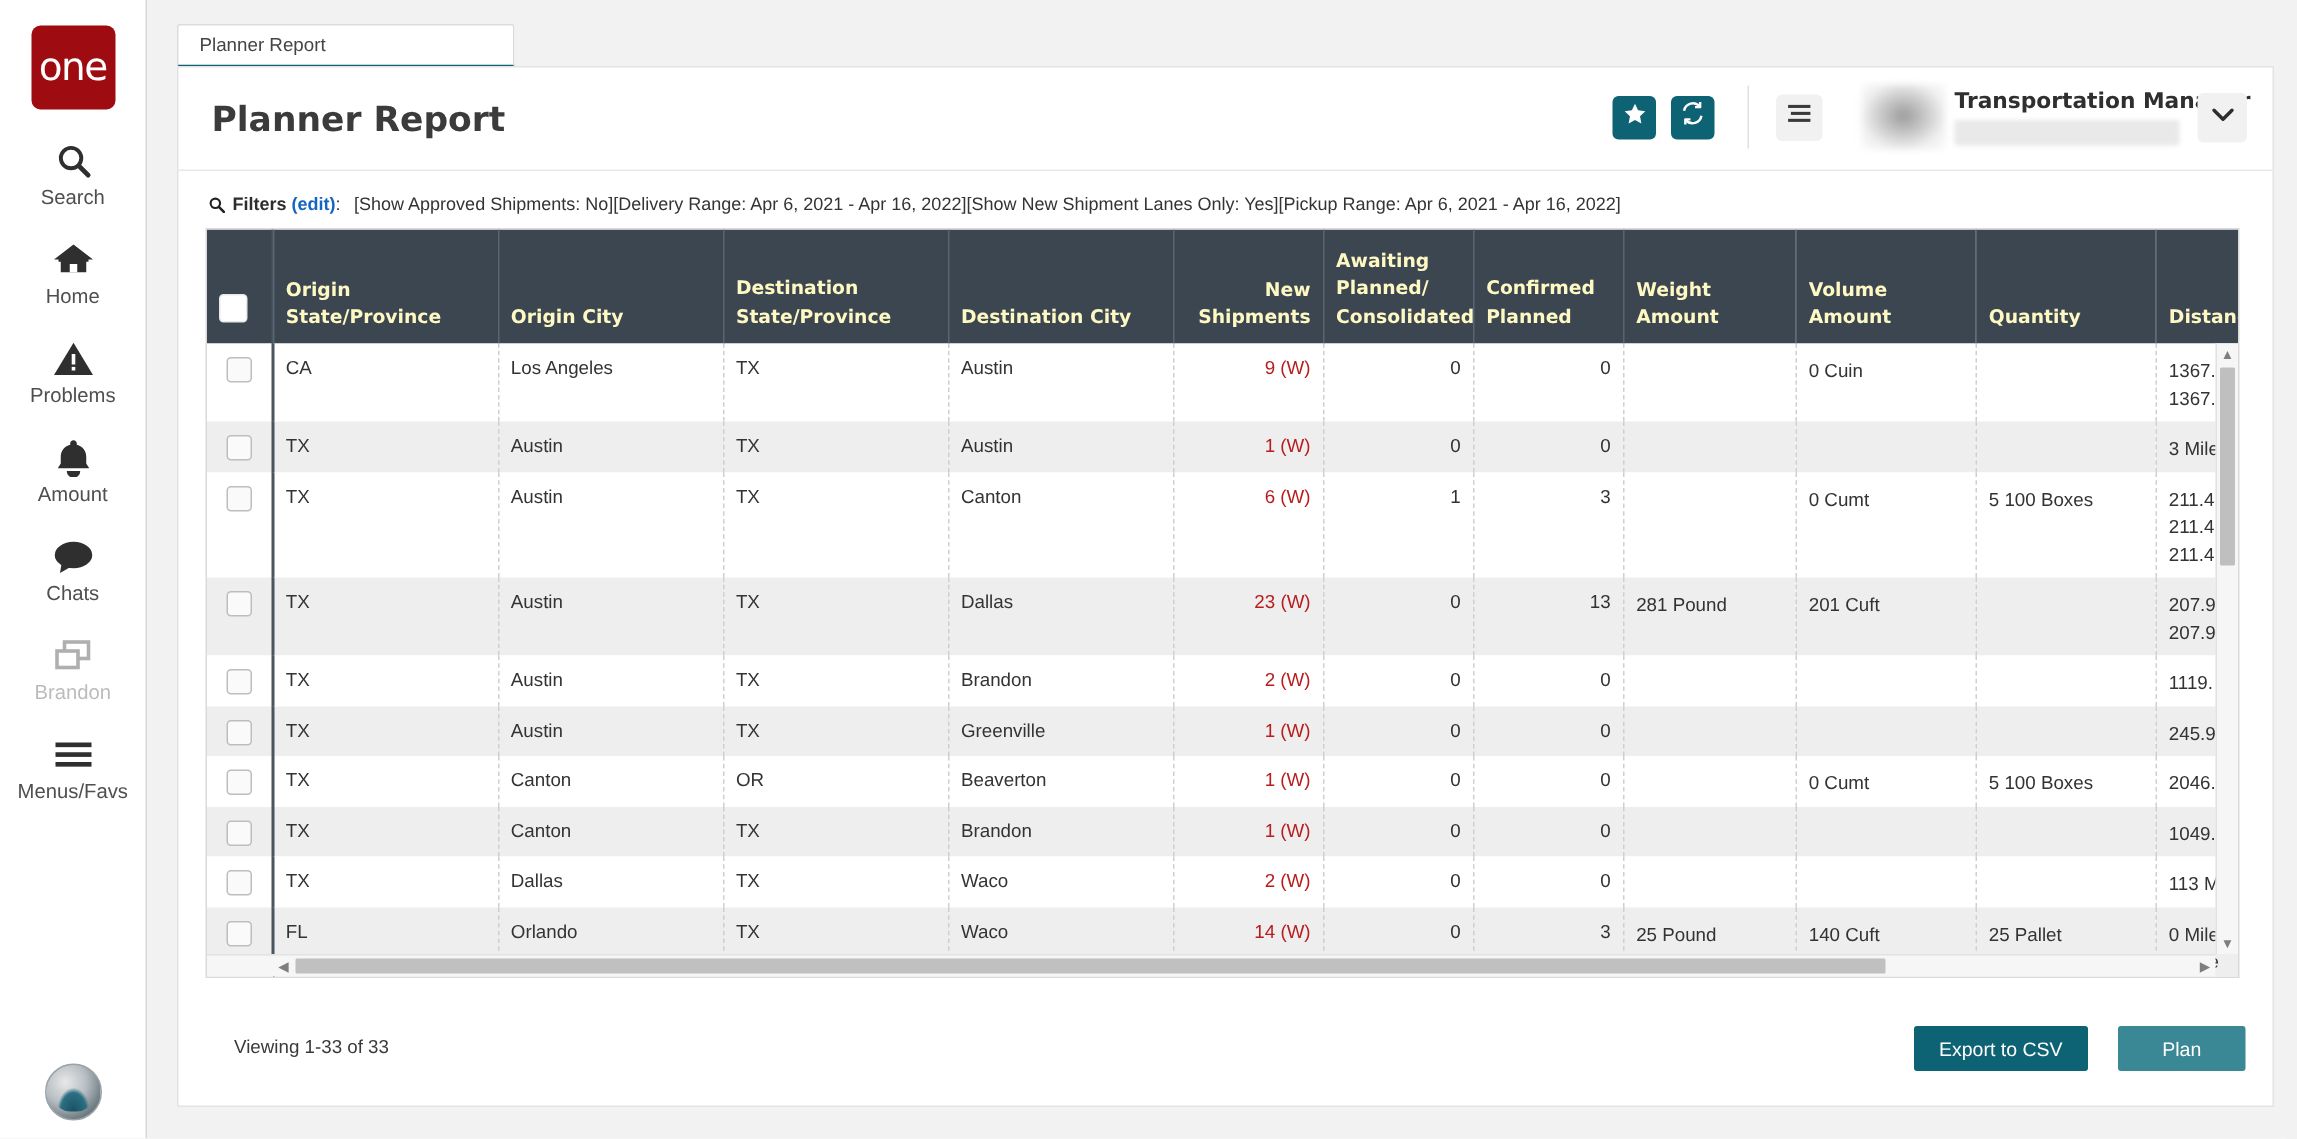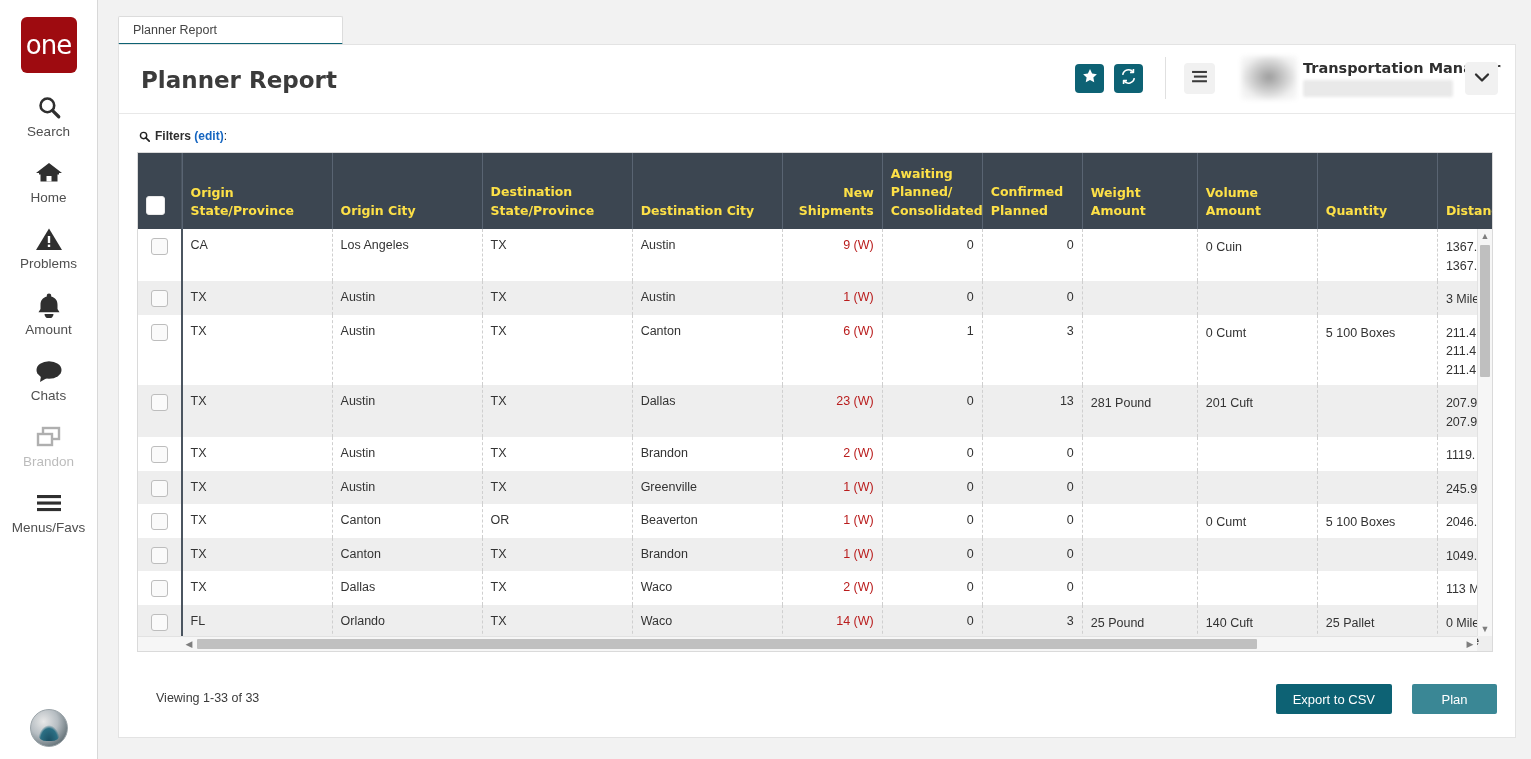"[Show Approved Shipments: No][Delivery" span.fvals { html: none -> <span>[Show Approved Shipments: No][Delivery Range: Apr 6, 2021 - Apr 16, 2022][Show New Shipment Lanes Only: Yes][Pickup Range: Apr 6, 2021 - Apr 16, 2022]</span> }
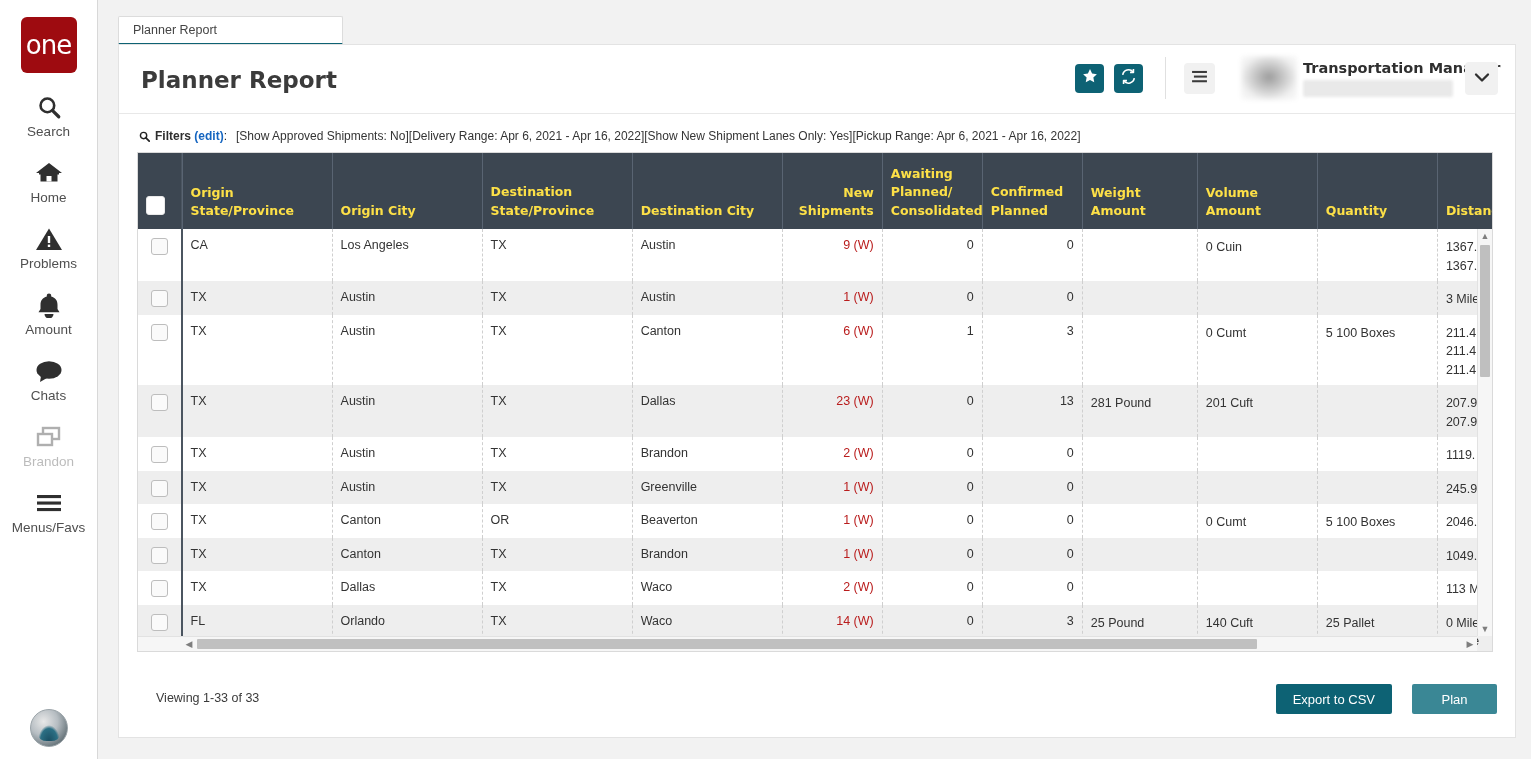"Awaiting" table.grid thead th { color: #fde047 -> #fef9c3 }
